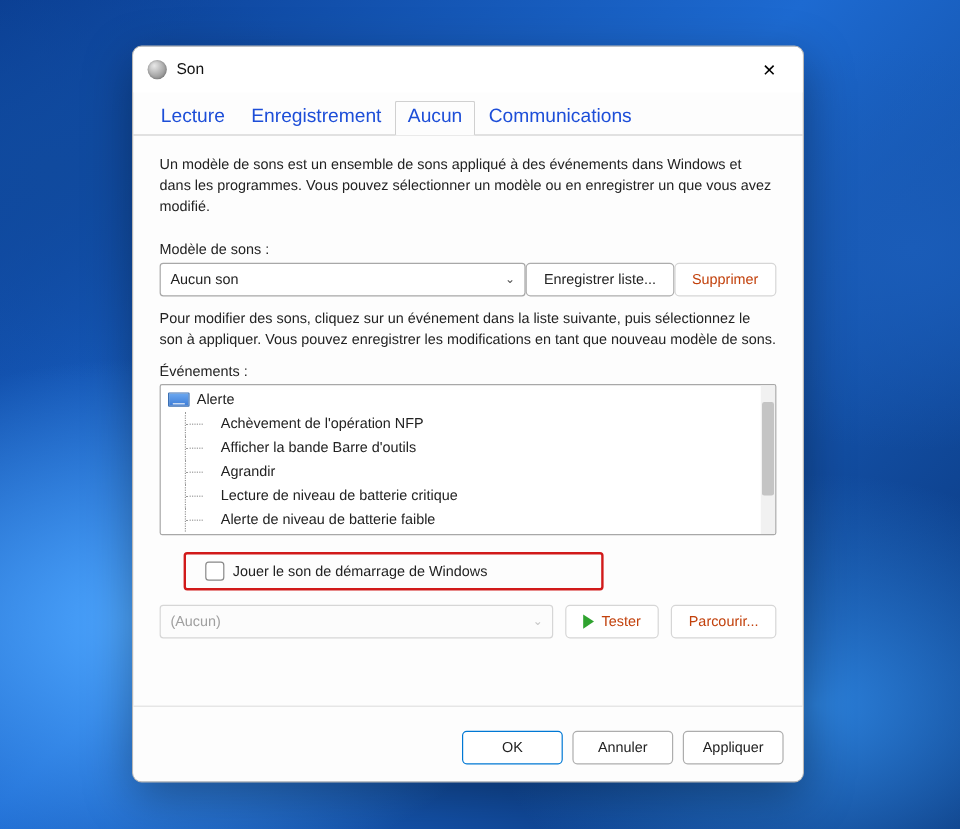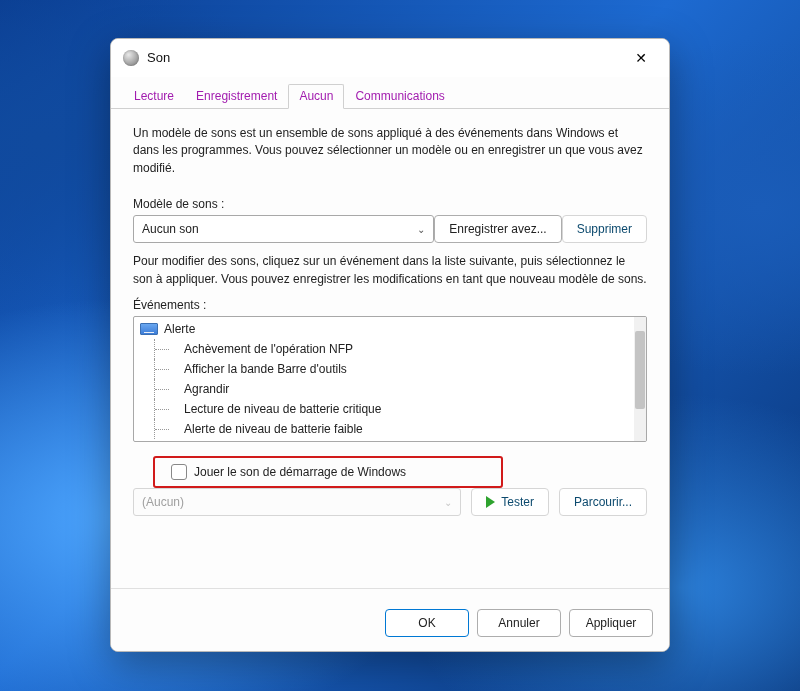"Lecture" .tab { color: #a21caf -> #1d4ed8; font-size: 12px -> 16px }
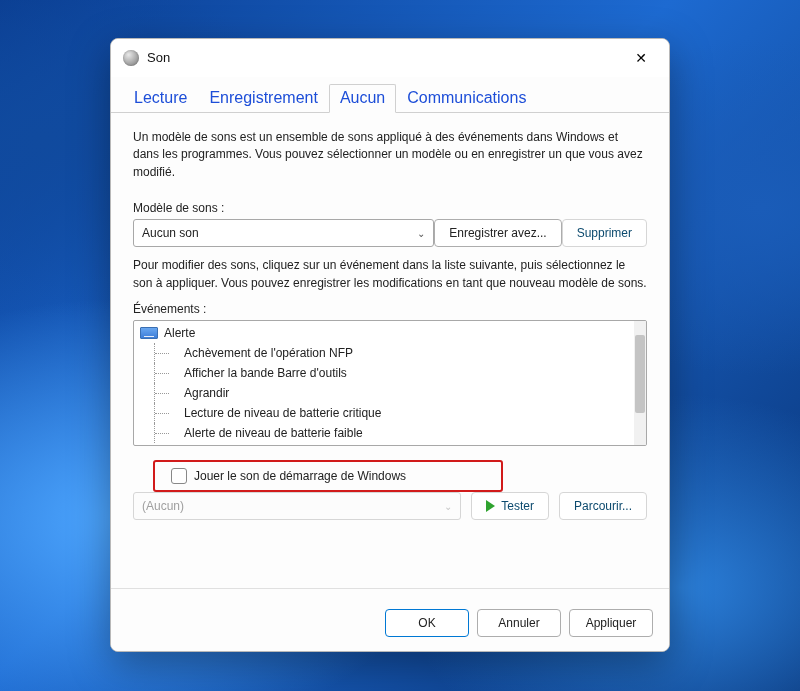"Enregistrer avez..." div.btn { text: avez -> liste }
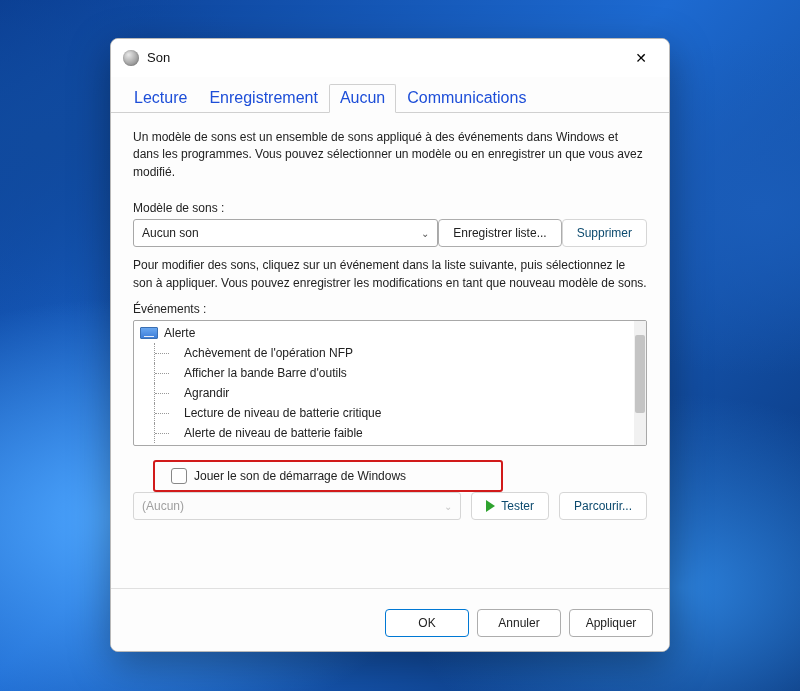"Supprimer" .btn.disabled { color: #0c4a6e -> #c2410c }
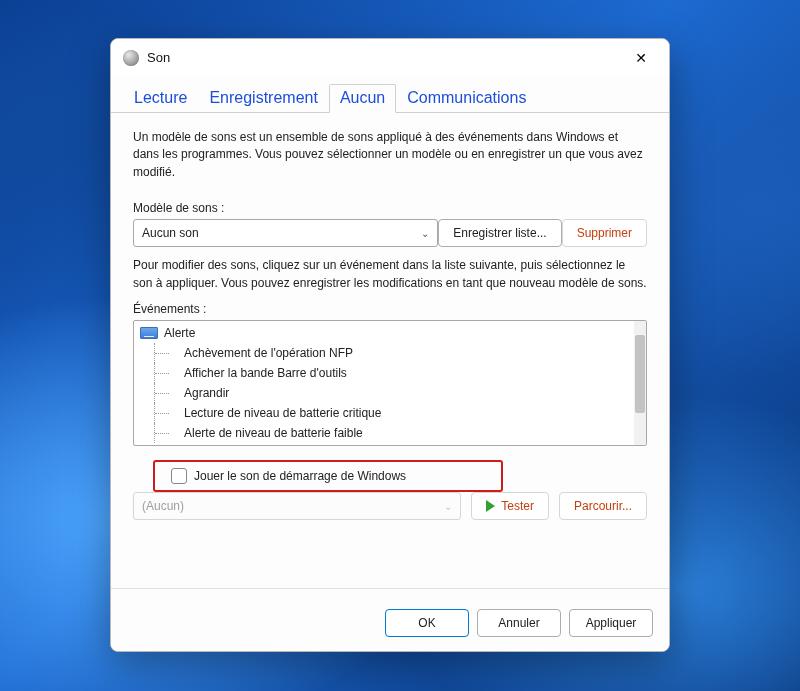"(Aucun)" .sons-row { margin-top: none -> 12px }
